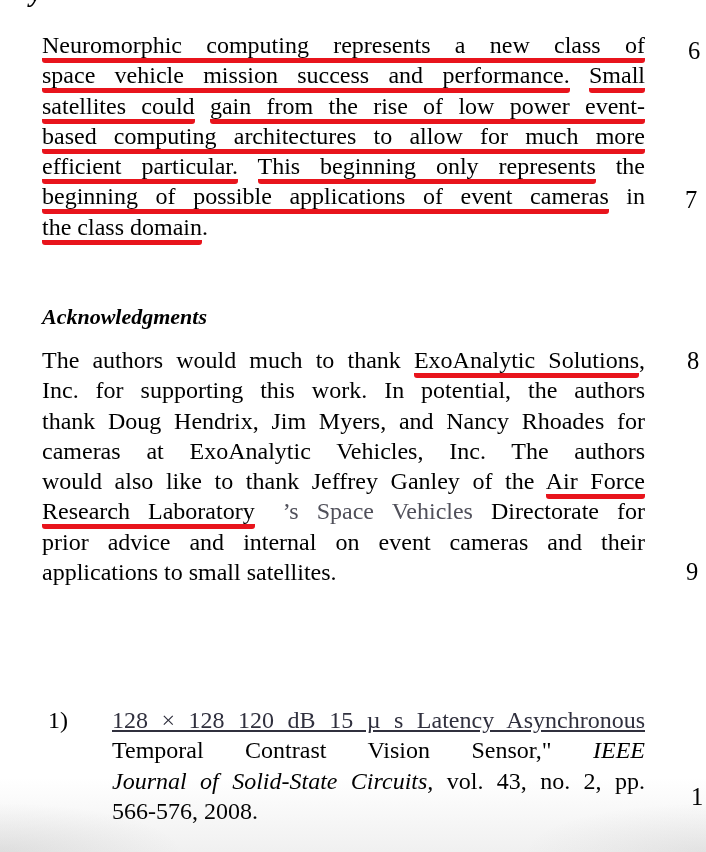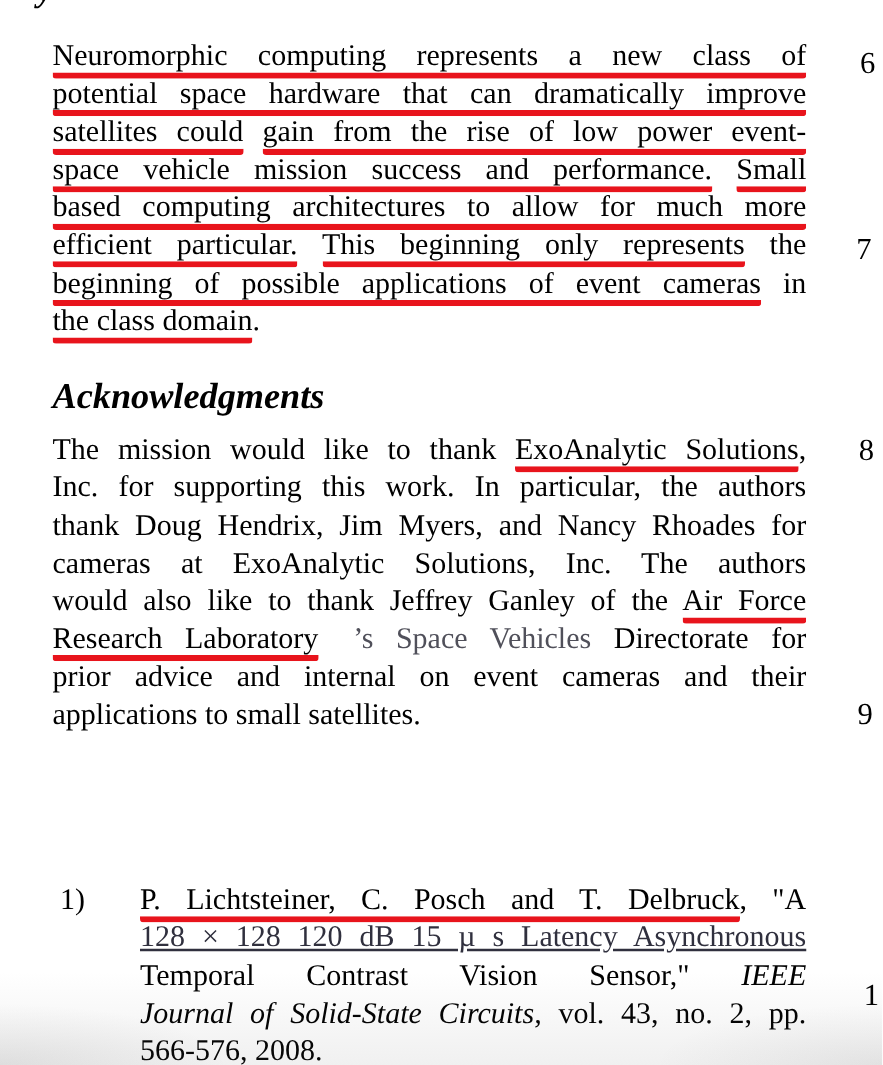"potential space hardware that can" div.ln { html: <div><span>potential space hardware that can dramatically improve</span></div> -> none }
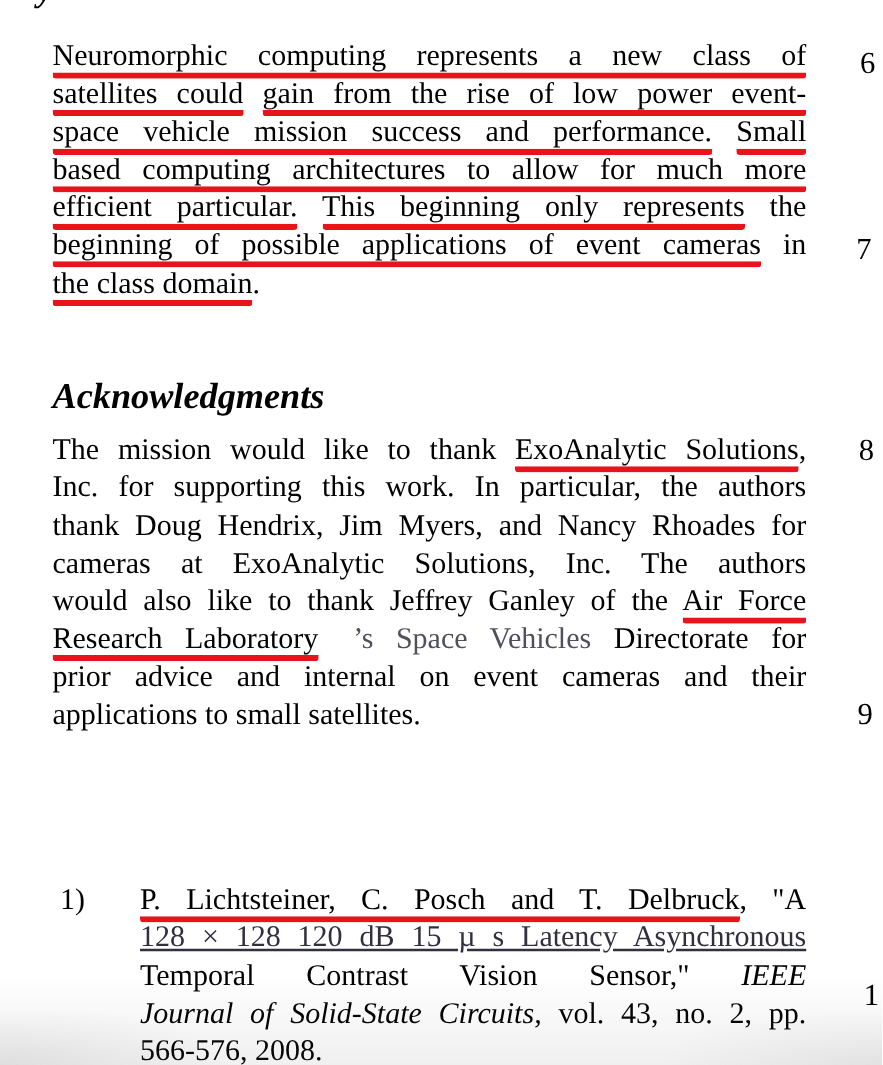"satellites could gain from the" div.ln { order: before "space vehicle mission success and" -> after "space vehicle mission success and" }
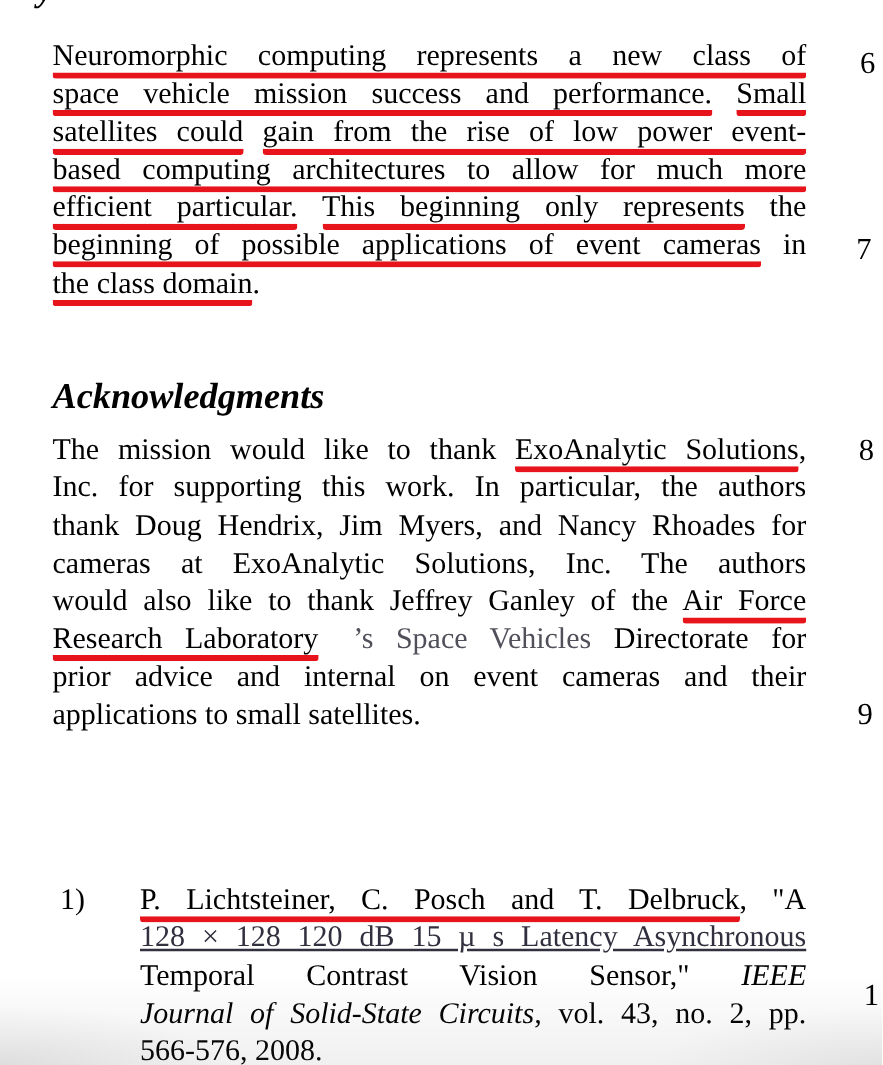"Acknowledgments" .heading { font-size: 29px -> 22px }
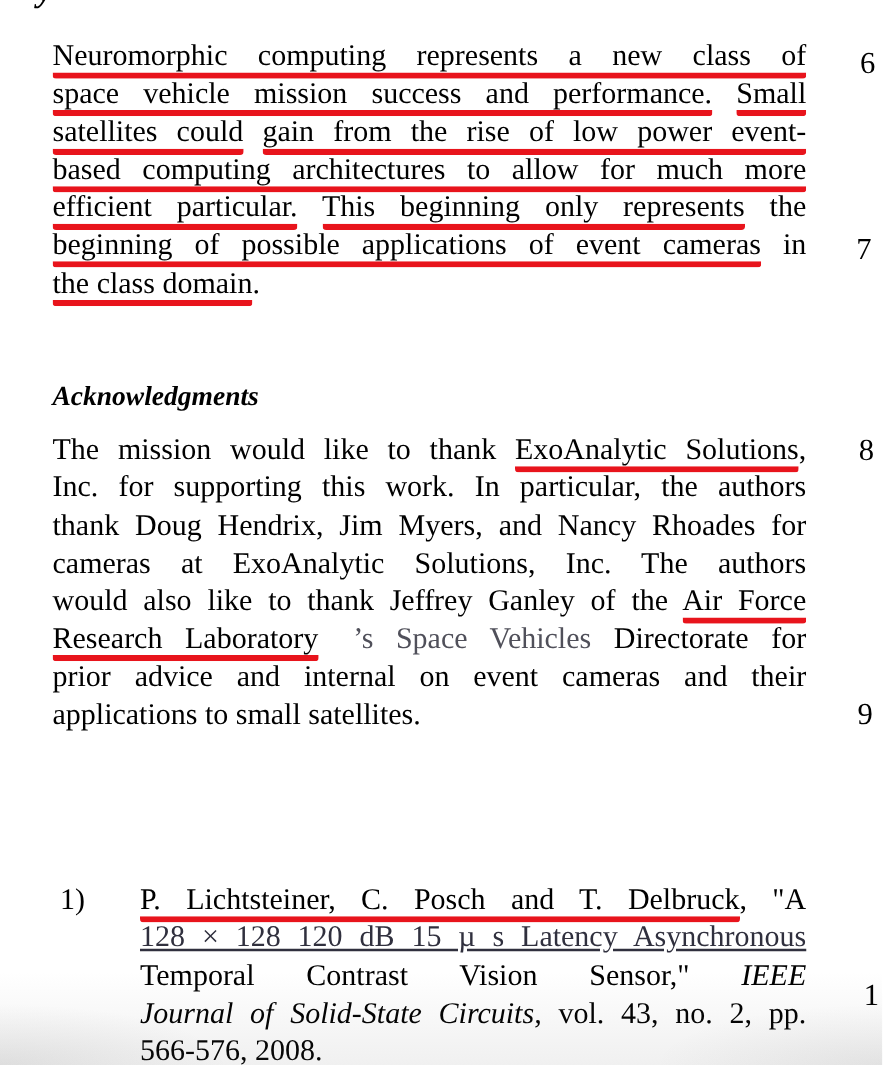"The mission would like to" span { text: mission would like -> authors would much }
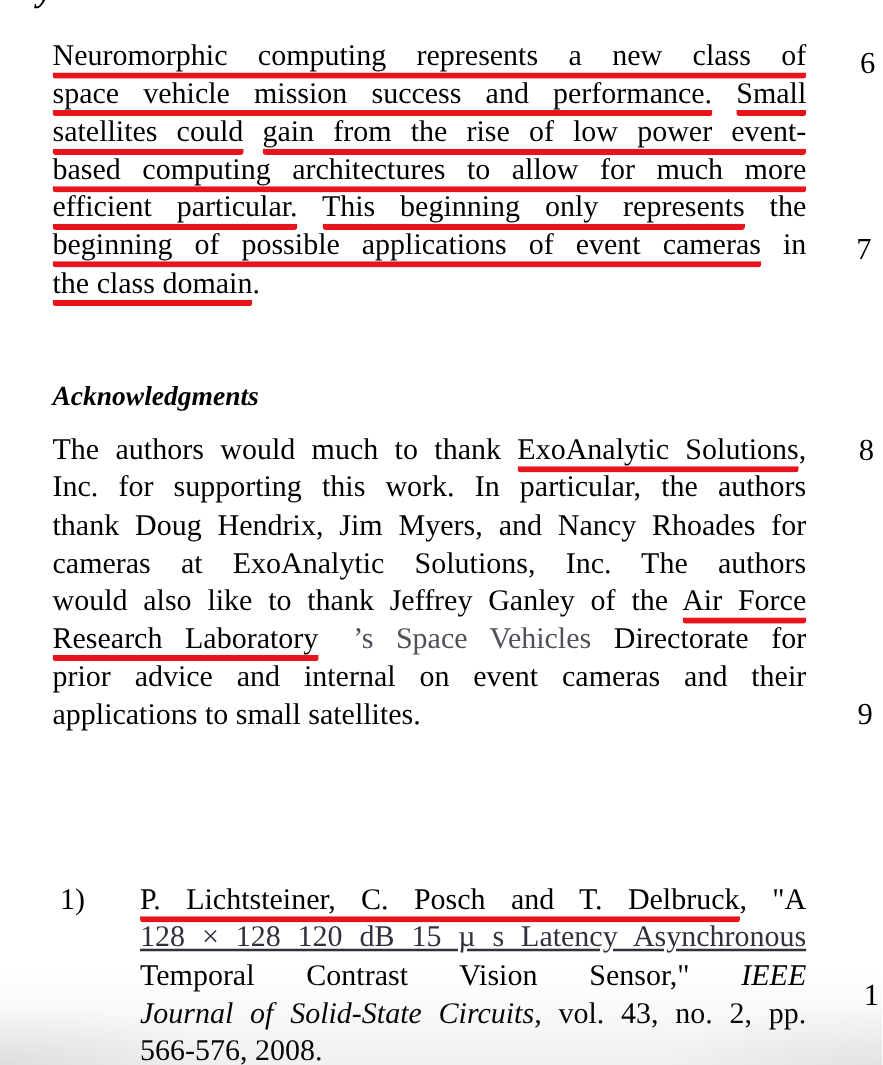"Inc. for supporting this work." span { text: particular -> potential }
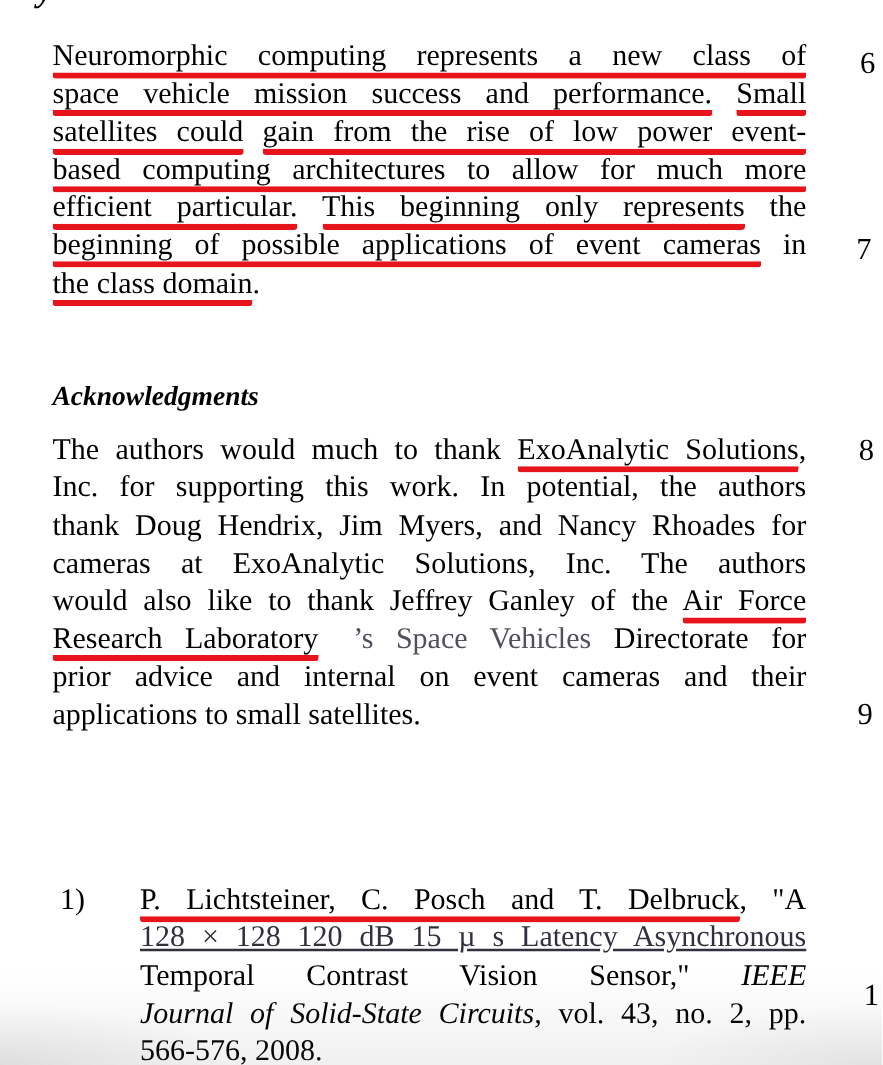"cameras at ExoAnalytic Solutions, Inc." span { text: Solutions -> Vehicles }
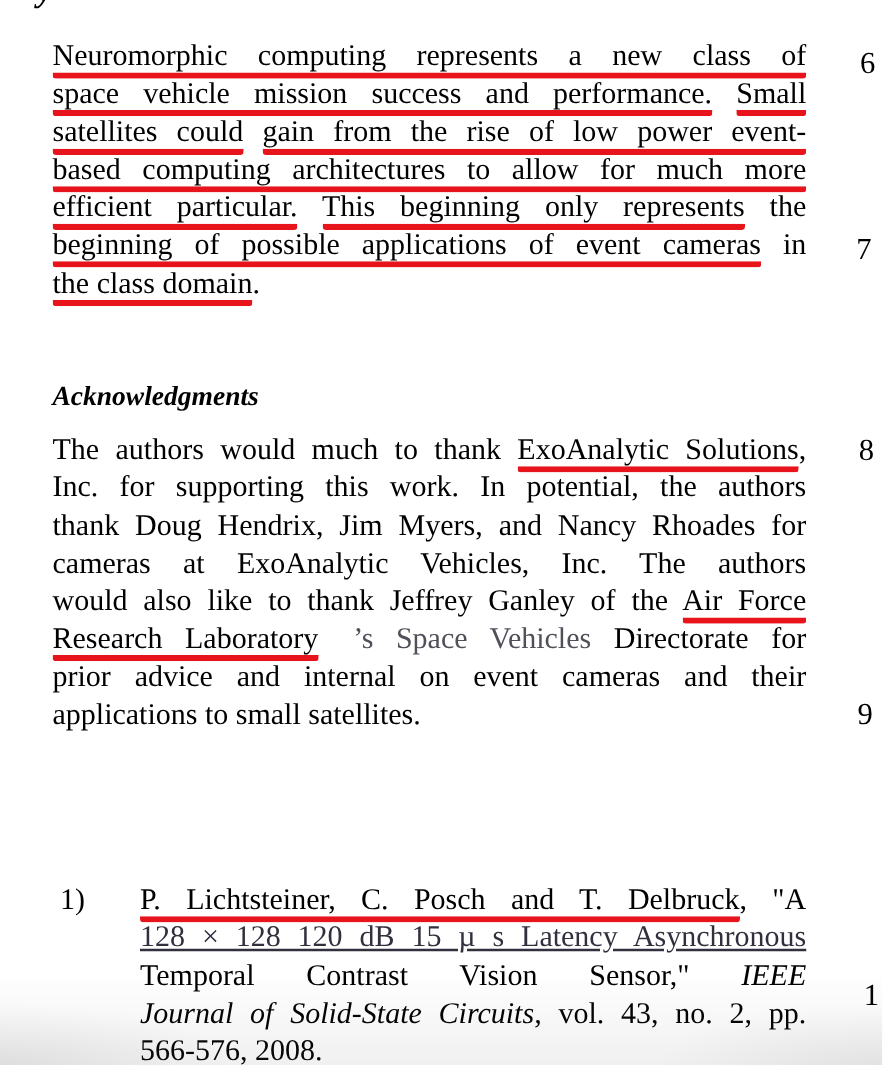"P. Lichtsteiner, C. Posch and" div.ln { html: <div><span>P. Lichtsteiner, C. Posch and T. Delbruck</span><span>, "A</span></div> -> none }
